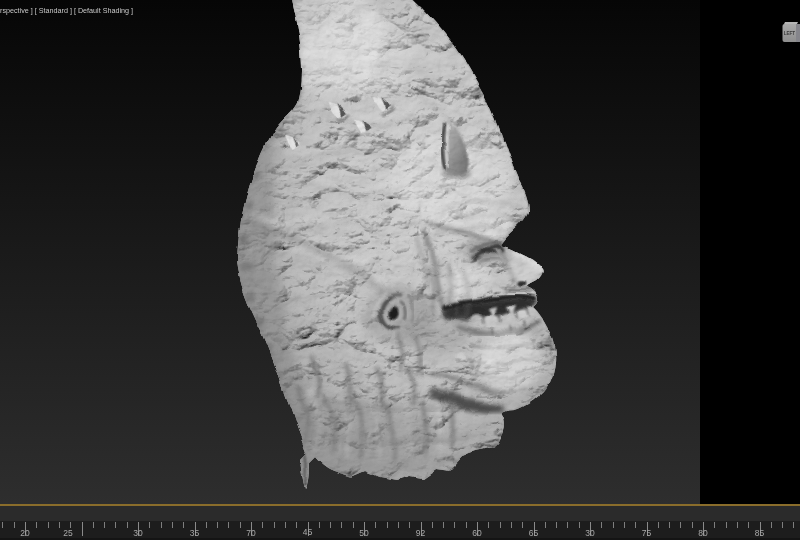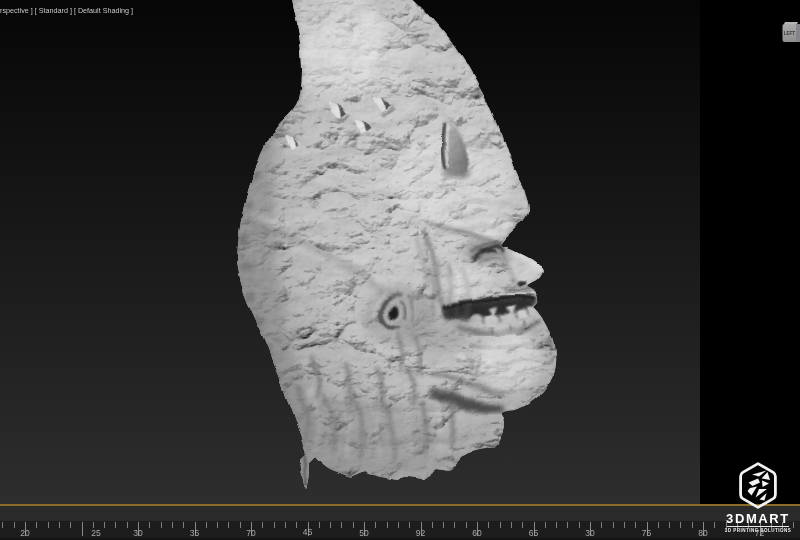"3DMART" div { html: <div> <svg> <path></path> <g> <path></path> <path></path> <path></path> <path></path> <path></path> <path></path> <path></path> </g> </svg> <div>3DMART</div> <div></div> <div>3D PRINTING SOLUTIONS</div> </div> -> none }
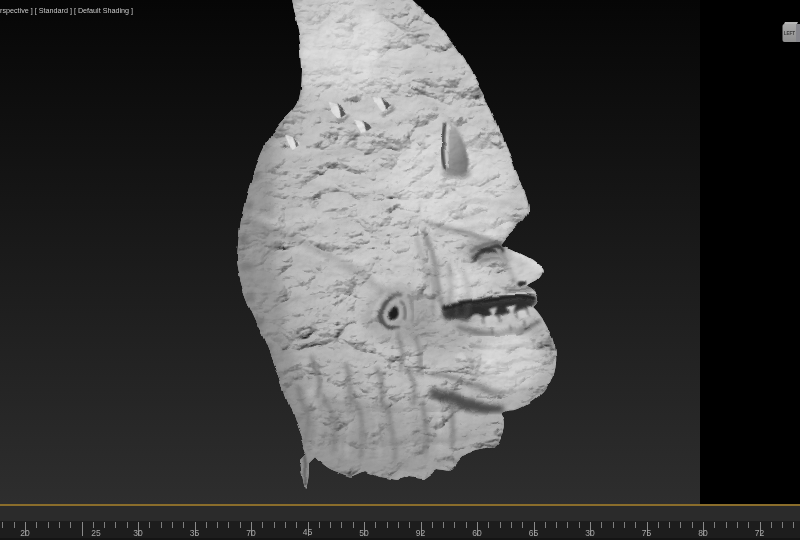"25" div.flabel { left: 96px -> 68px }
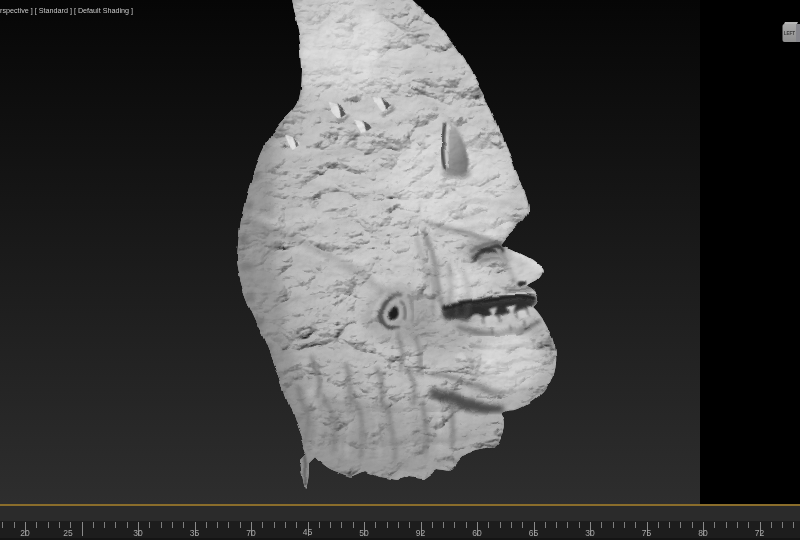"72" div.flabel { text: 72 -> 85 }
